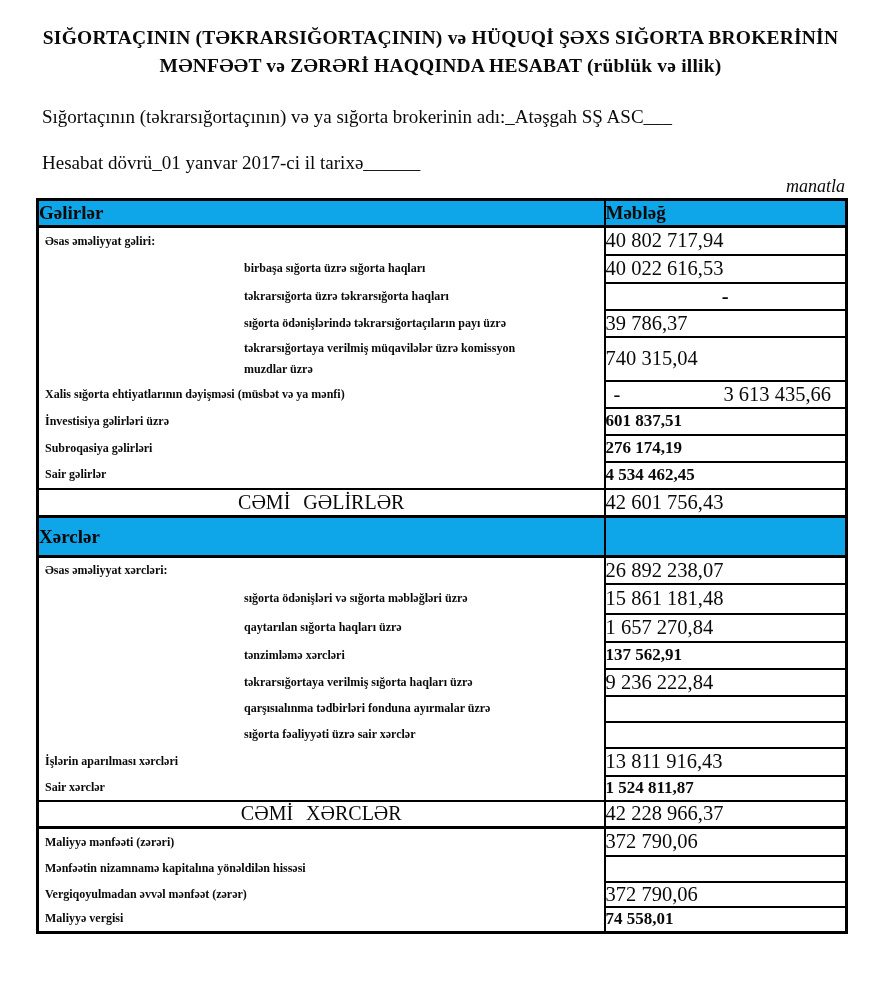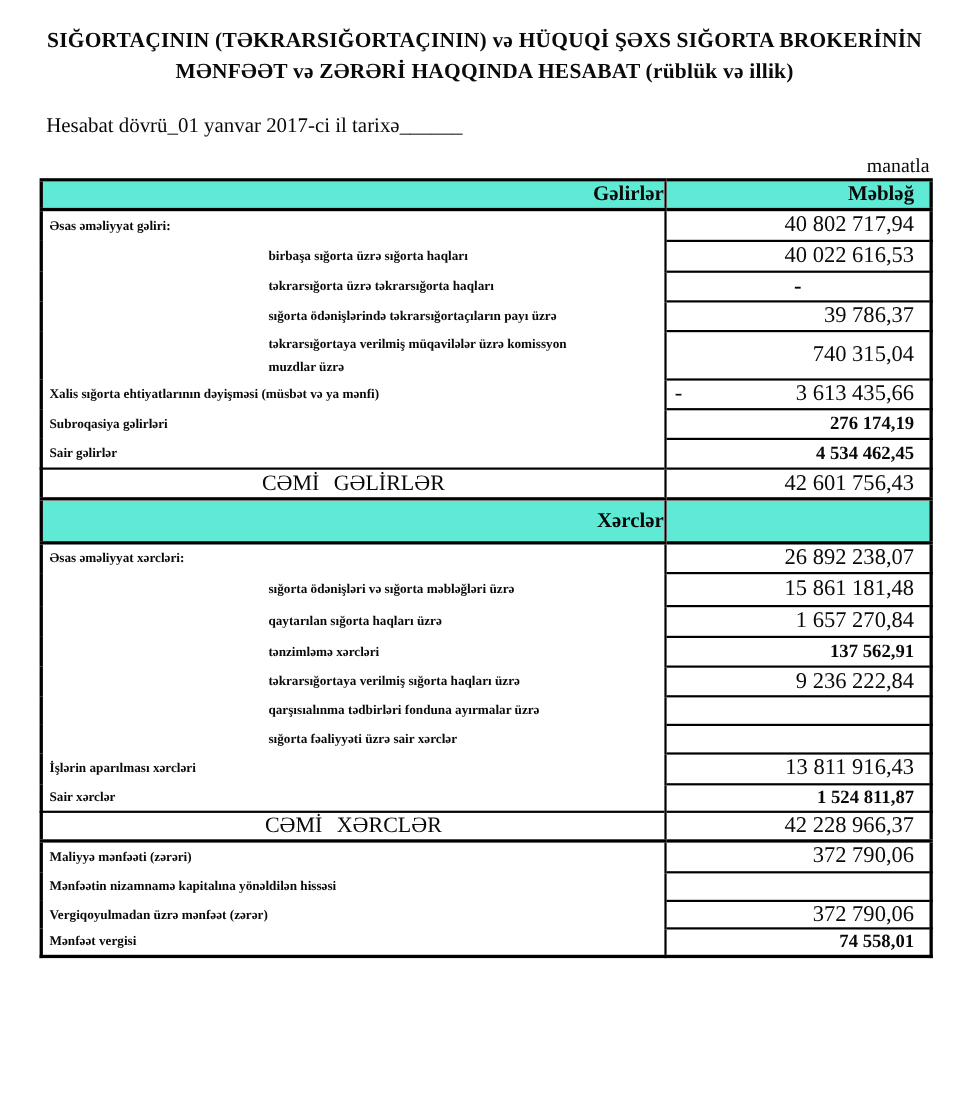"Sığortaçının (təkrarsığortaçının) və ya" div.org-line { html: none -> <div>Sığortaçının (təkrarsığortaçının) və ya sığorta brokerinin adı:_Atəşgah SŞ ASC___</div> }
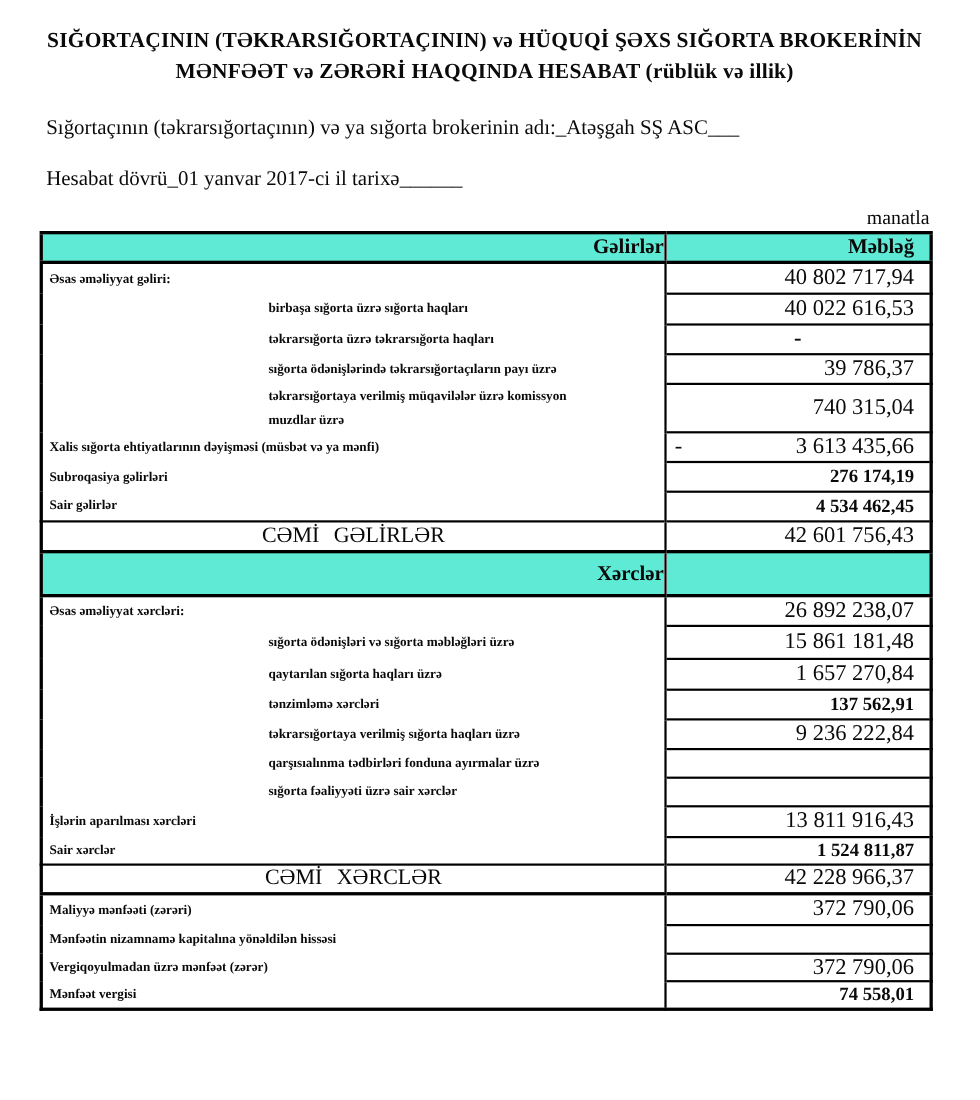"manatla" .currency-note { font-style: none -> italic; margin-top: 14px -> 2px }
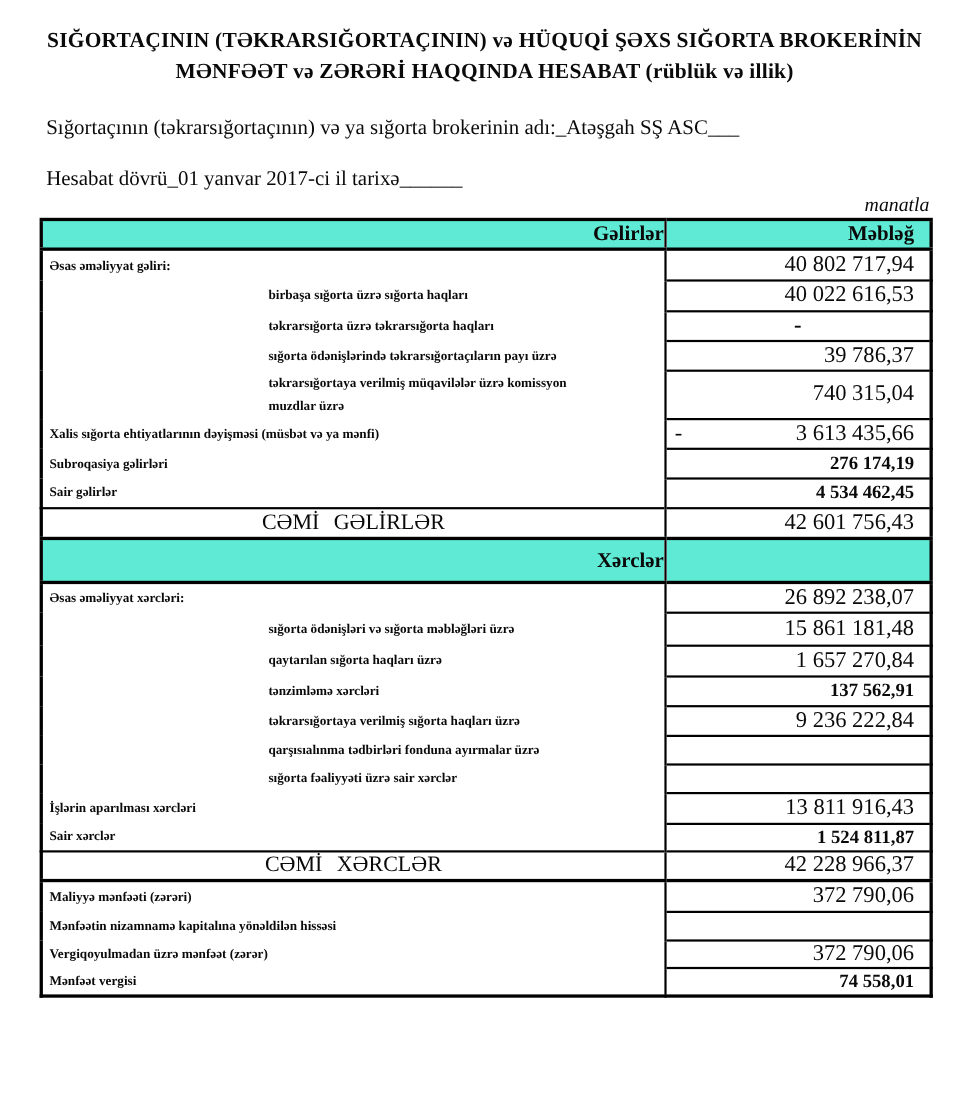"Gəlirlər" tr.hdr-row td, tr.section-row td { background: #5eead4 -> #0ea5e9; text-align: right -> left }
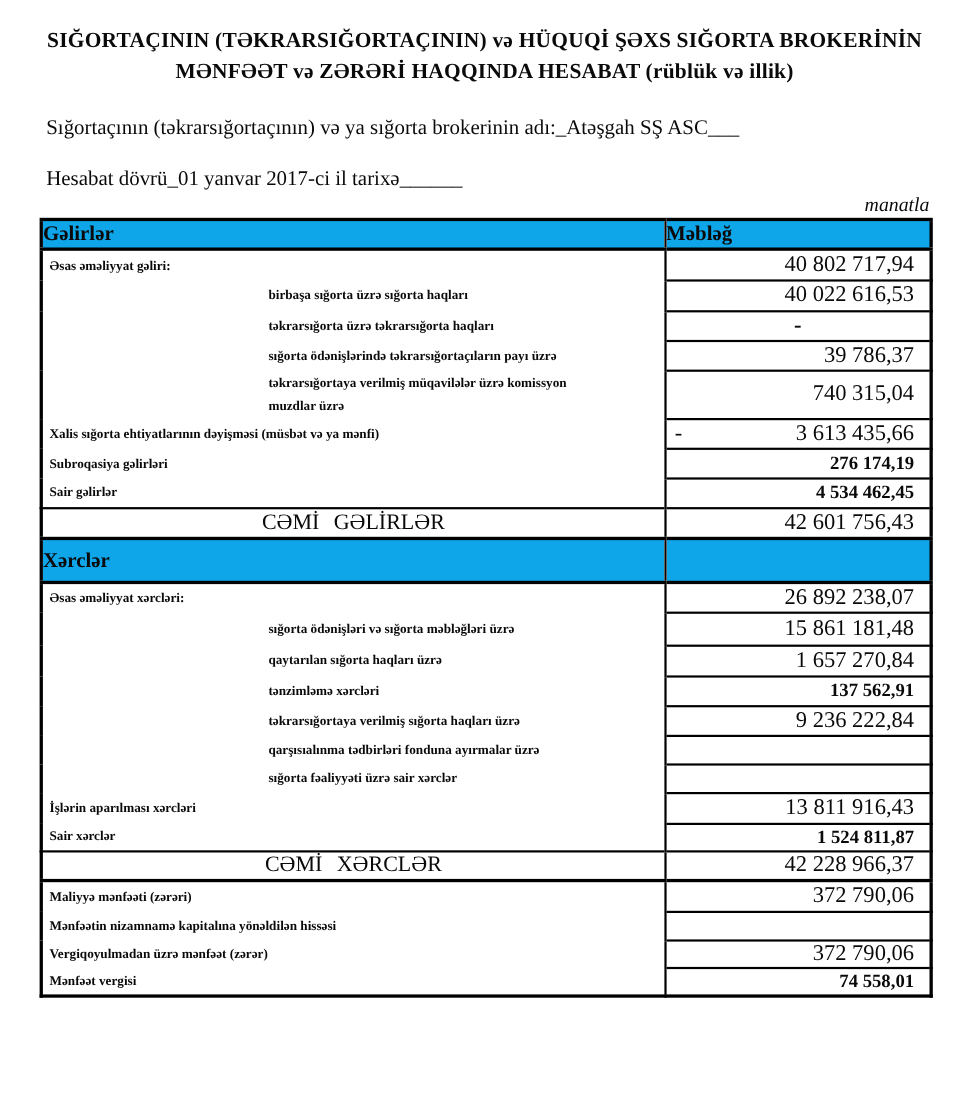"40 802 717,94" td.val { text-align: right -> none }
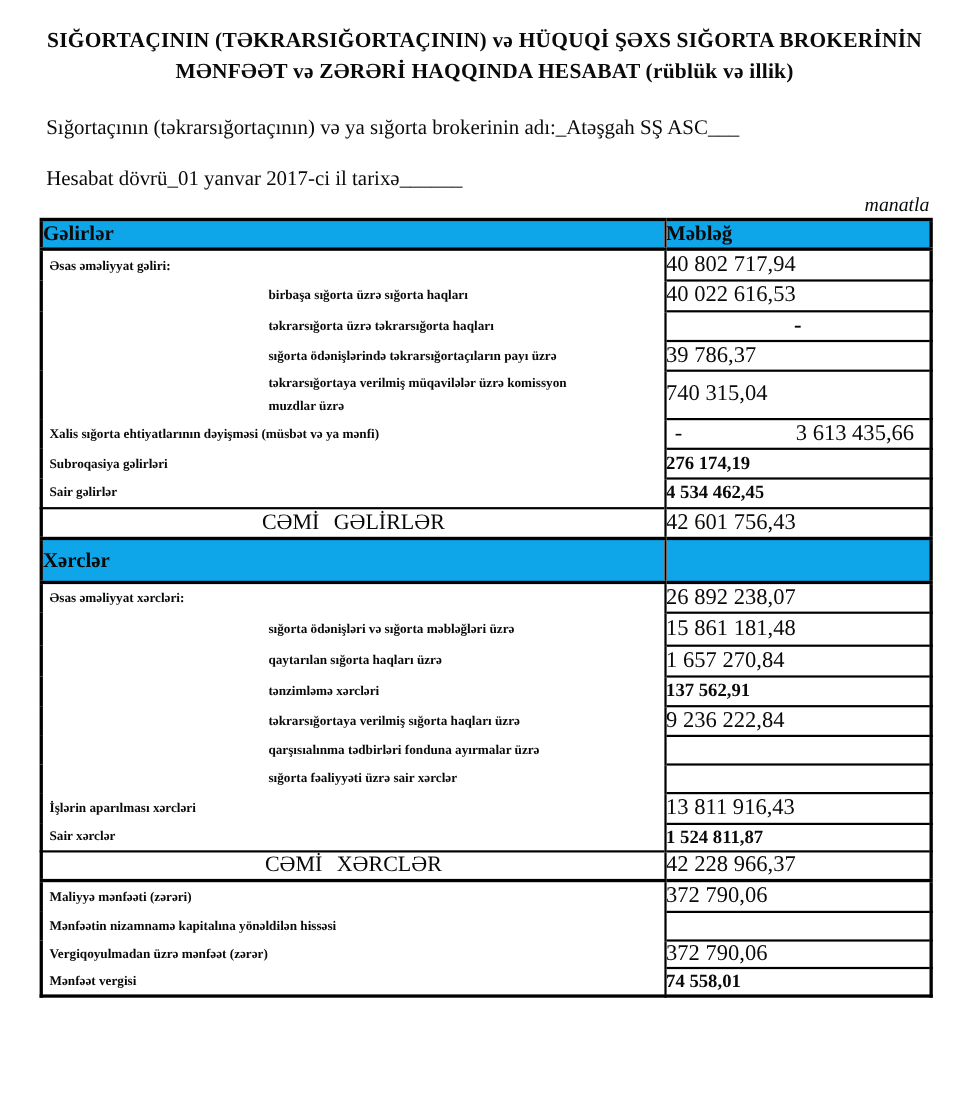"İnvestisiya gəlirləri üzrə" tr { html: none -> <tr> <td>İnvestisiya gəlirləri üzrə</td> <td>601 837,51</td> </tr> }
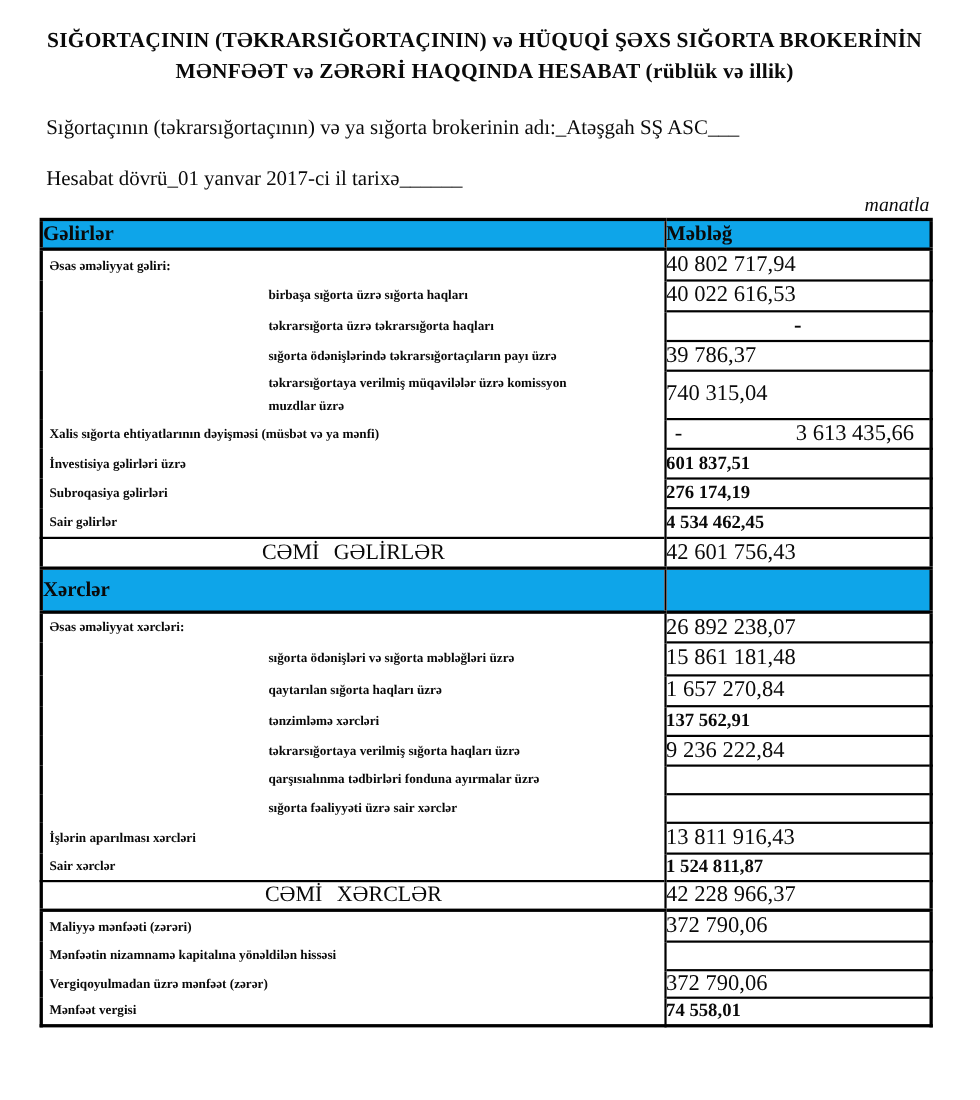"Vergiqoyulmadan üzrə mənfəət (zərər)" td.lbl { text: üzrə -> əvvəl }
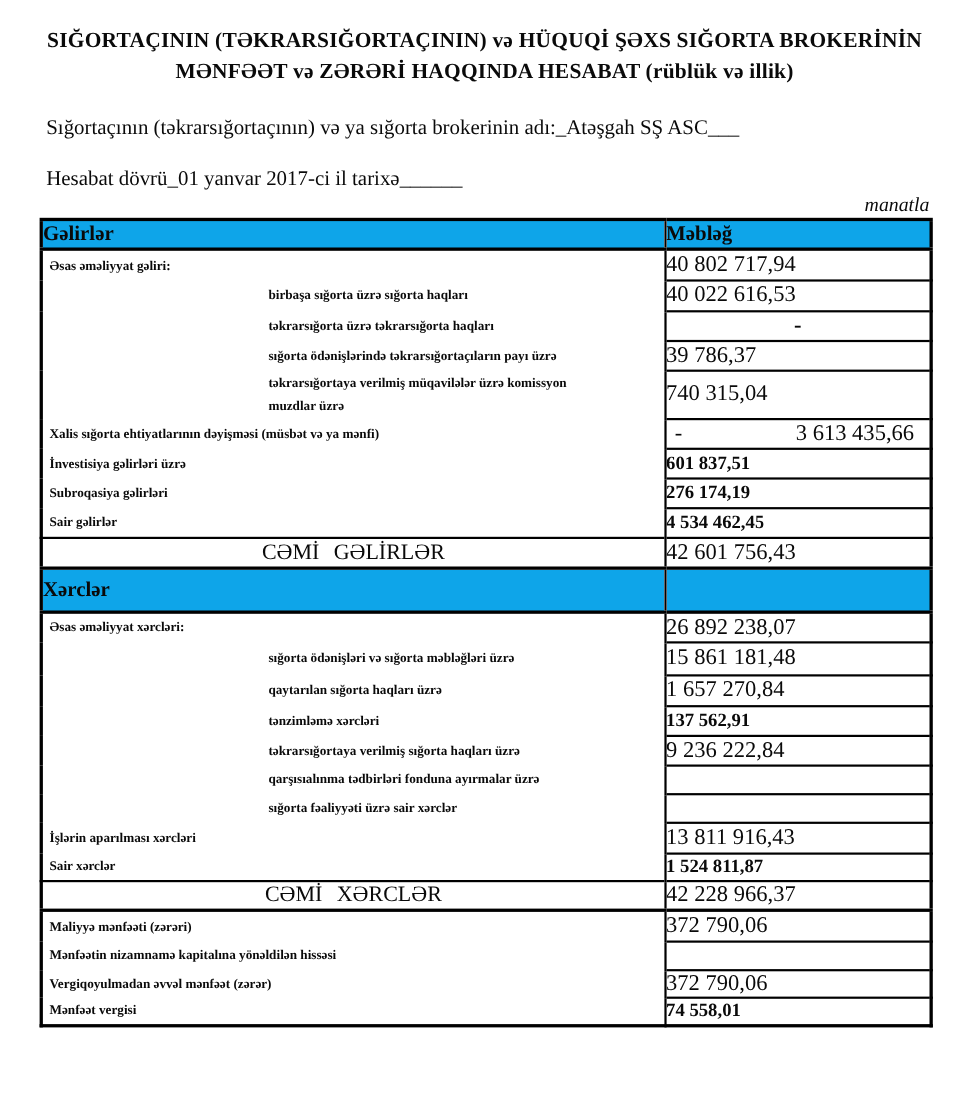"Mənfəət vergisi" td.lbl { text: Mənfəət -> Maliyyə }
